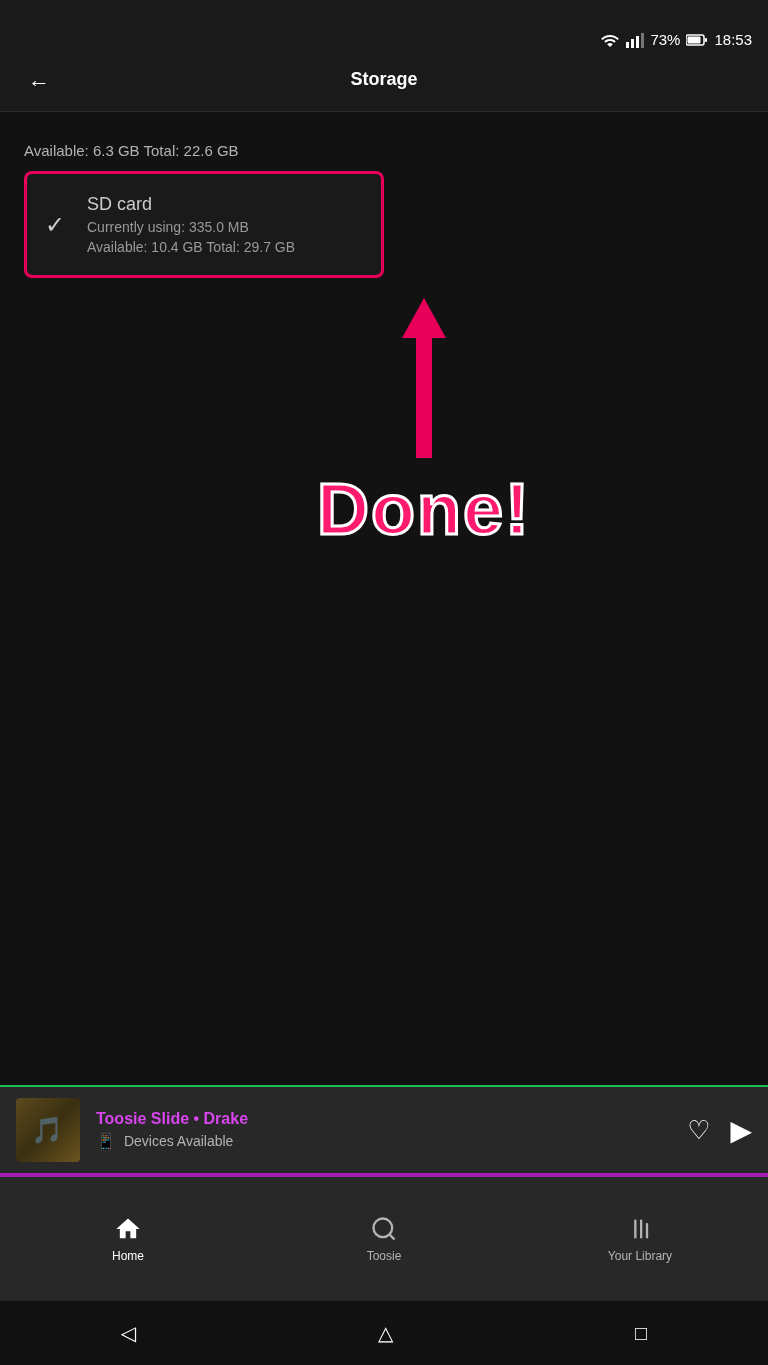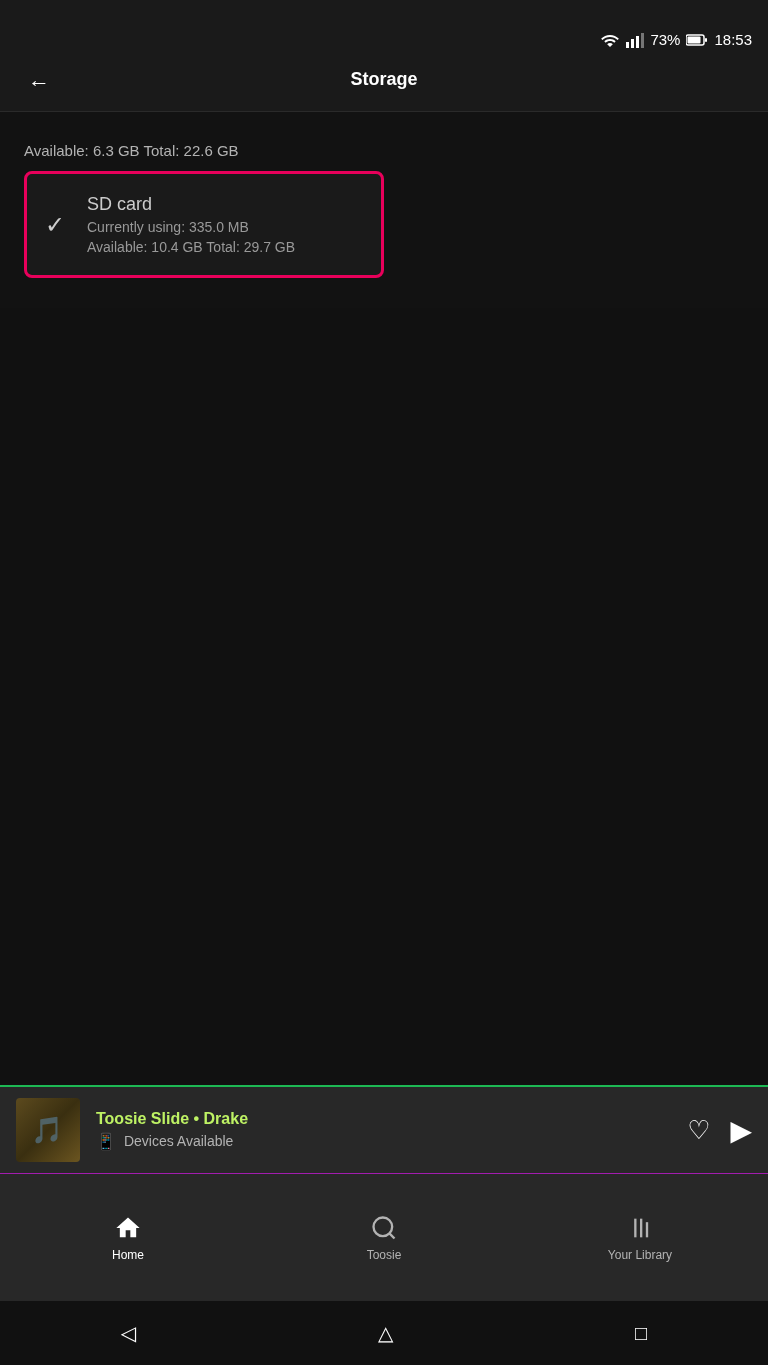"Done!" div.annotation-area { html: none -> <div> <div></div> <div></div> <div>Done!</div> </div> }
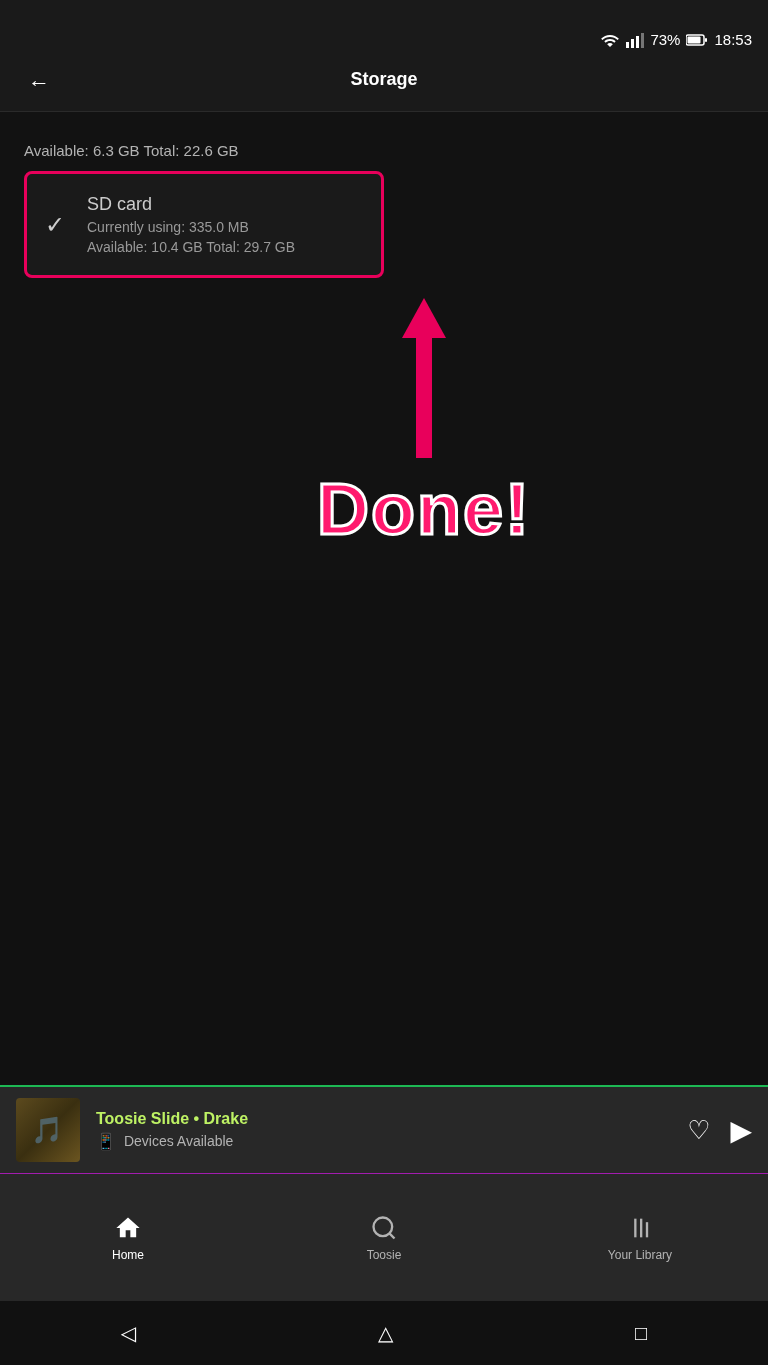"Toosie Slide • Drake" .now-playing-title { color: #bef264 -> #d946ef }
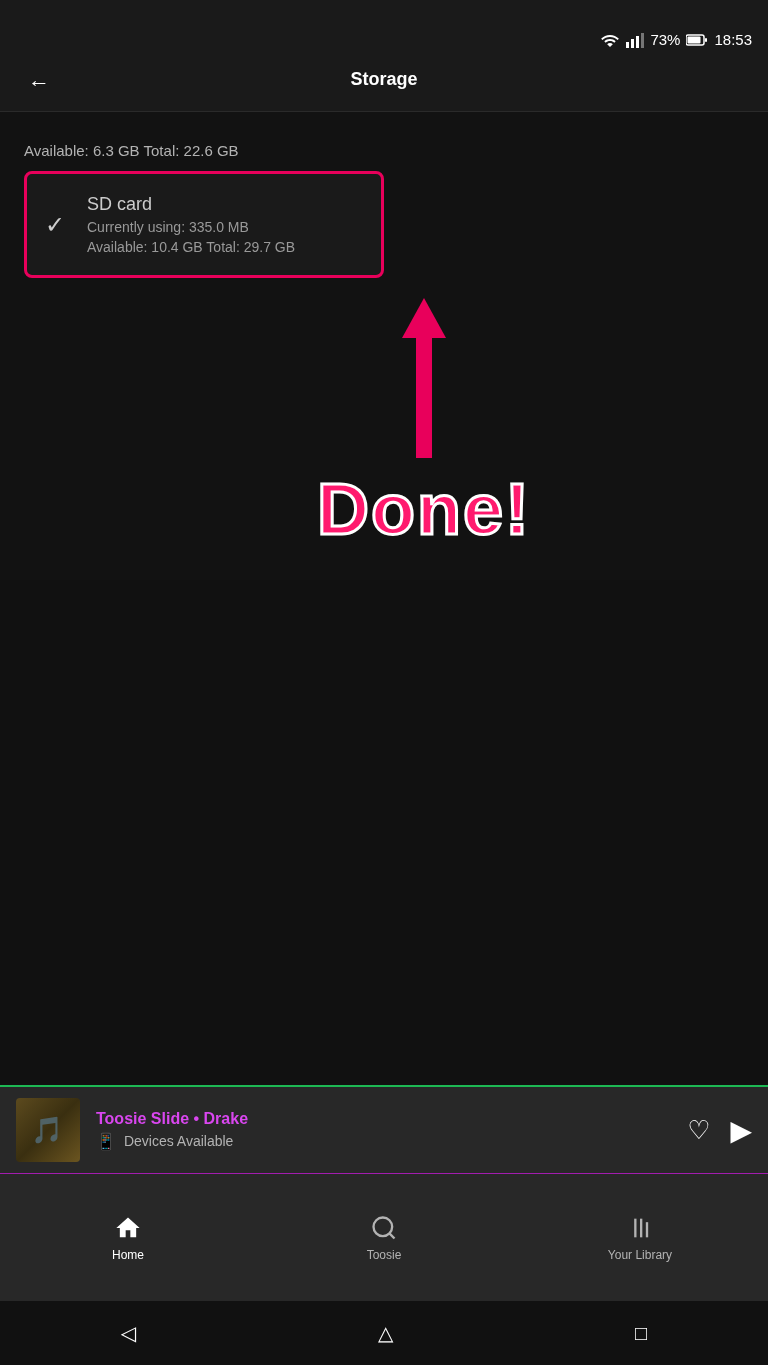"Home" .bottom-nav { border-top: 1px solid #a21caf -> 4px solid #a21caf }
